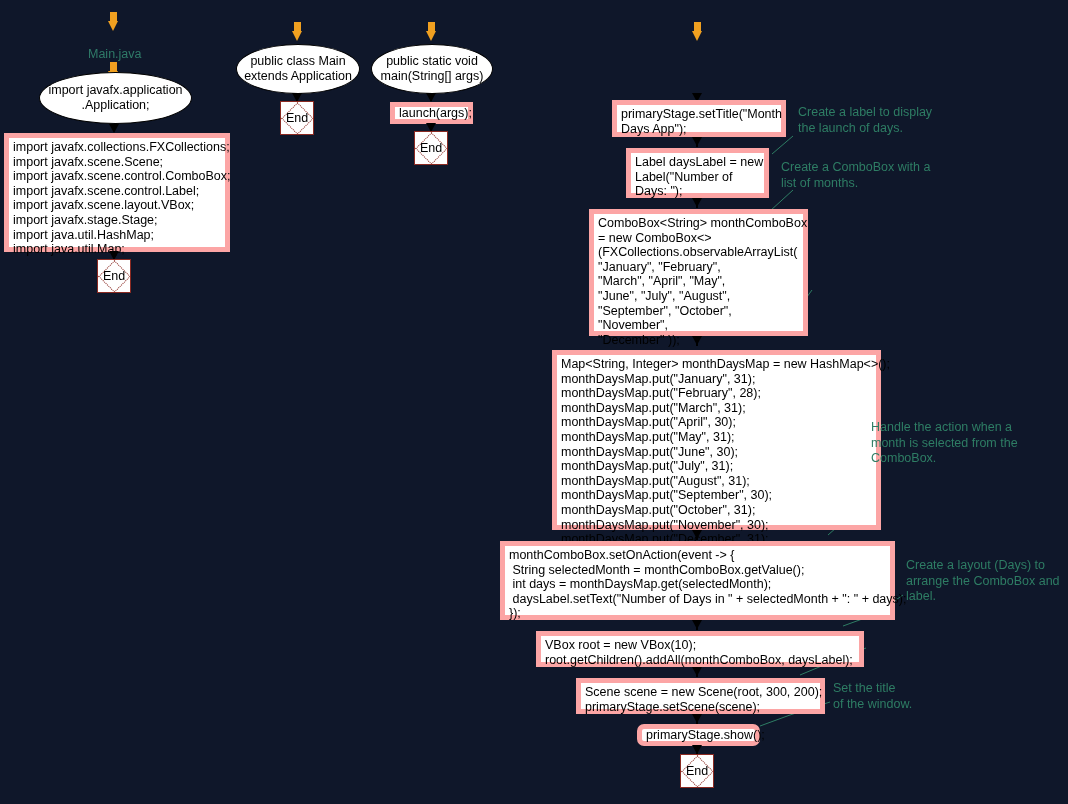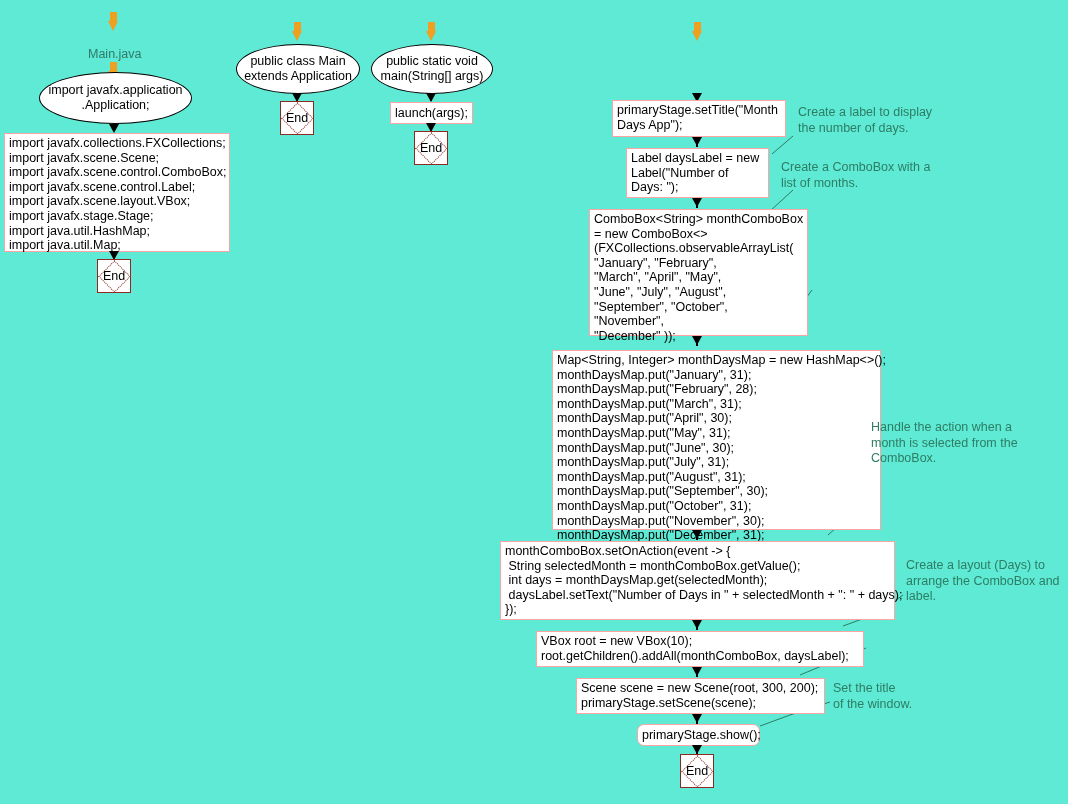"Main.java" #canvas { background: #5eead4 -> #0f172a }
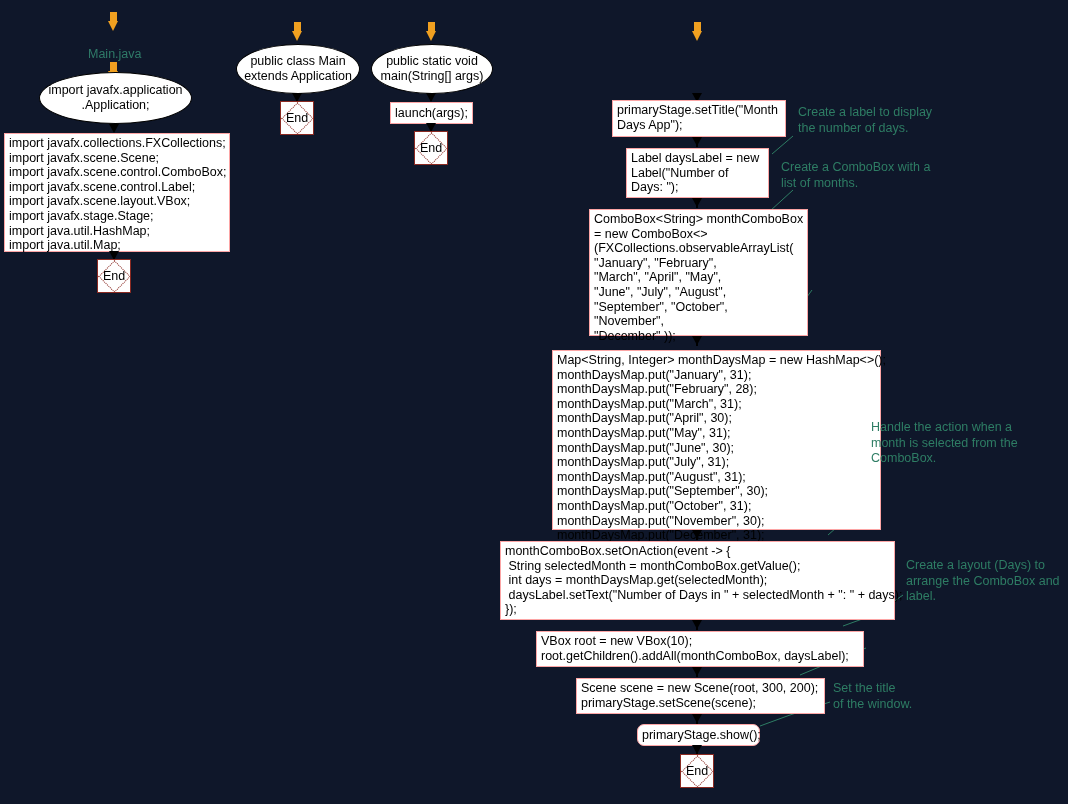"launch(args);" .pbox { border: 1px solid #fca5a5 -> 5px solid #fca5a5 }
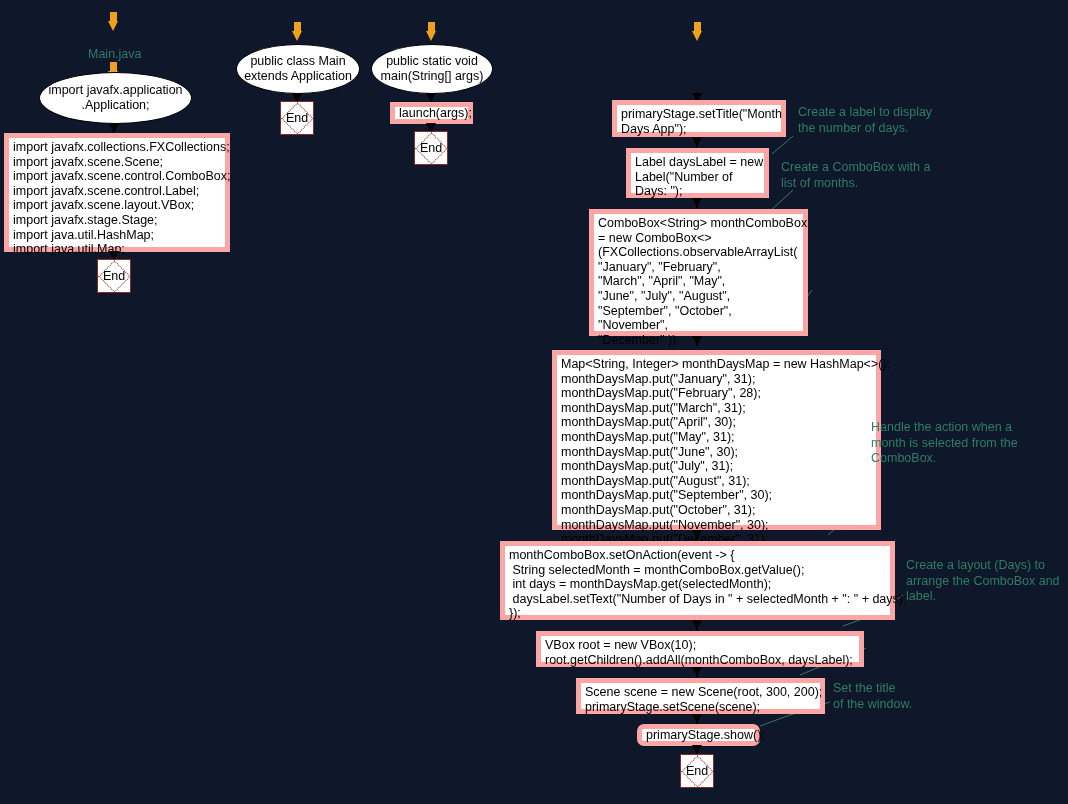"Create a label to display" div.note { text: number -> launch }
